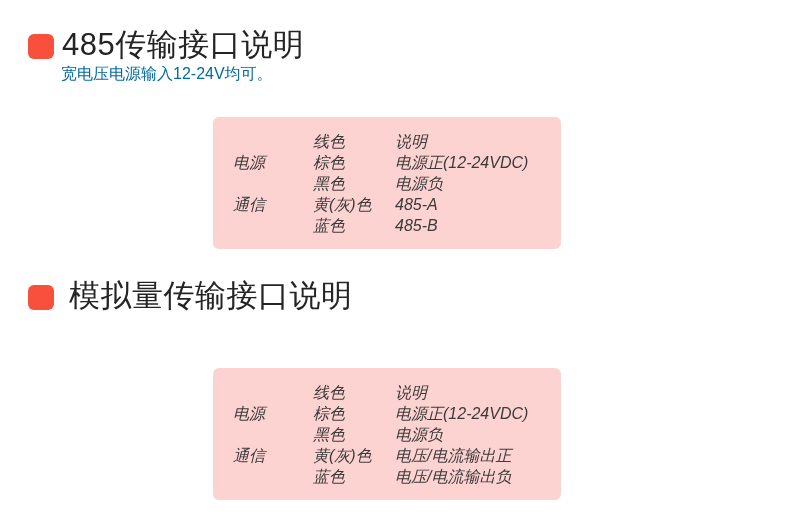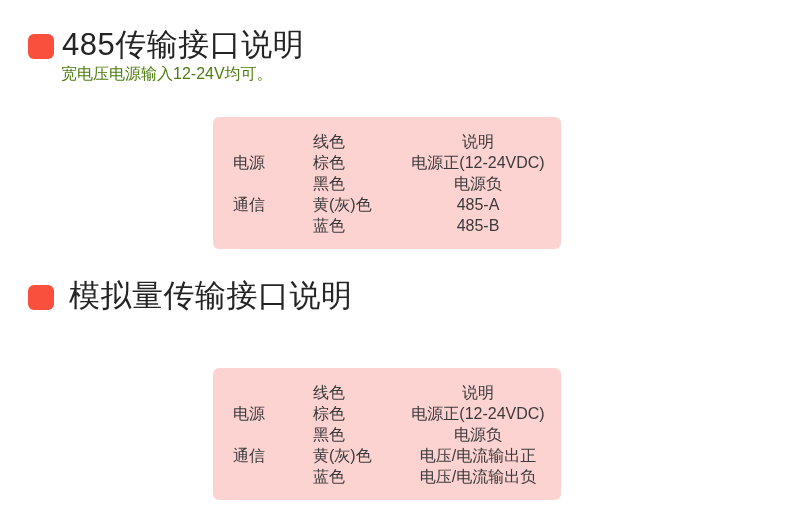"宽电压电源输入12-24V均可。" .section-desc { color: #4d7c0f -> #0369a1 }
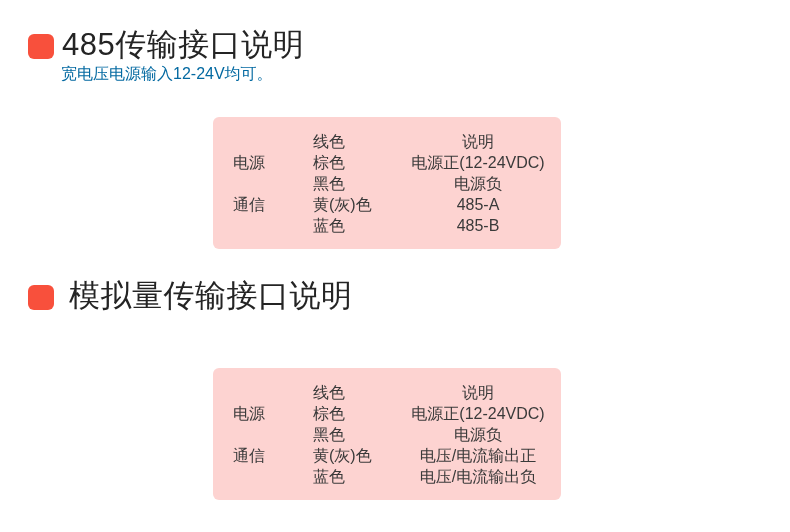"线色" .wire-table { font-style: none -> italic }
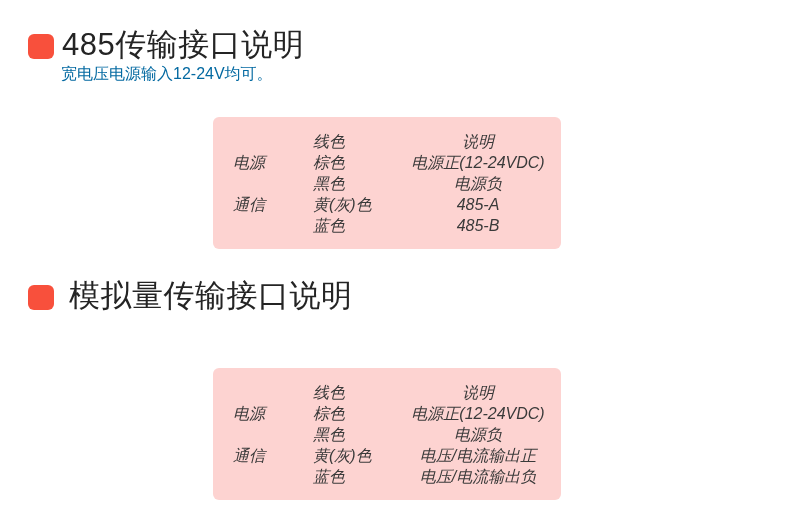"说明" .cell-desc { text-align: center -> none }
